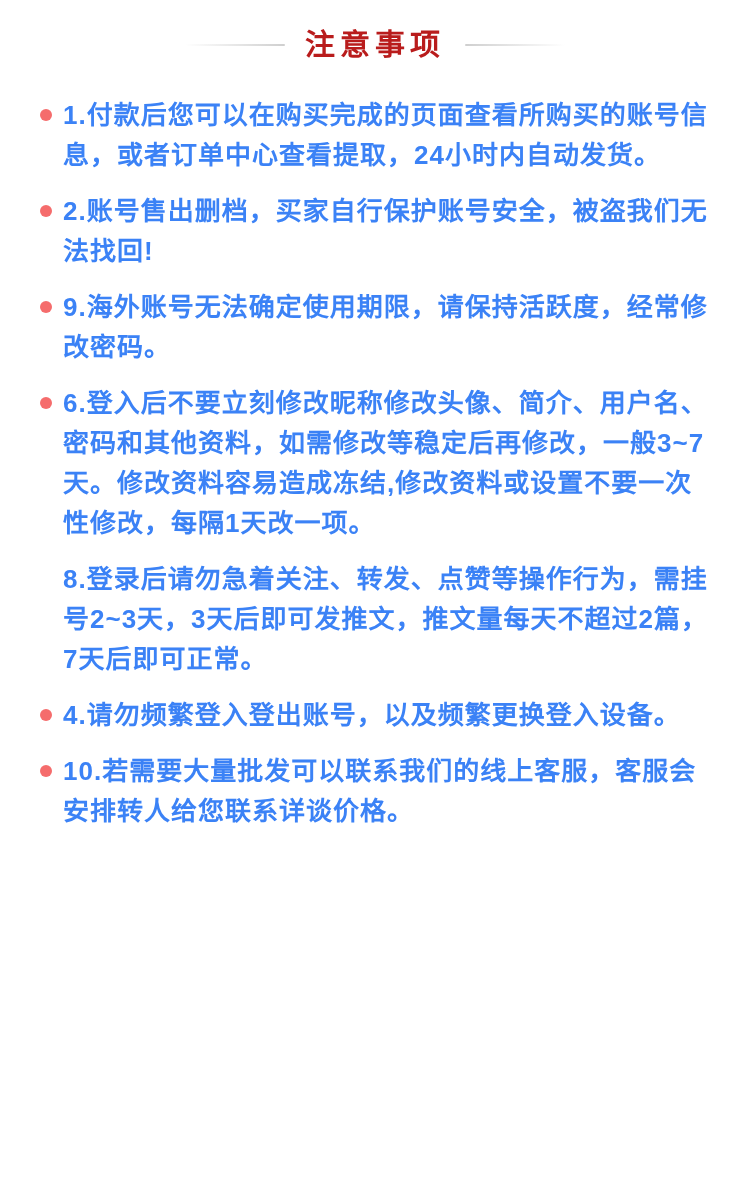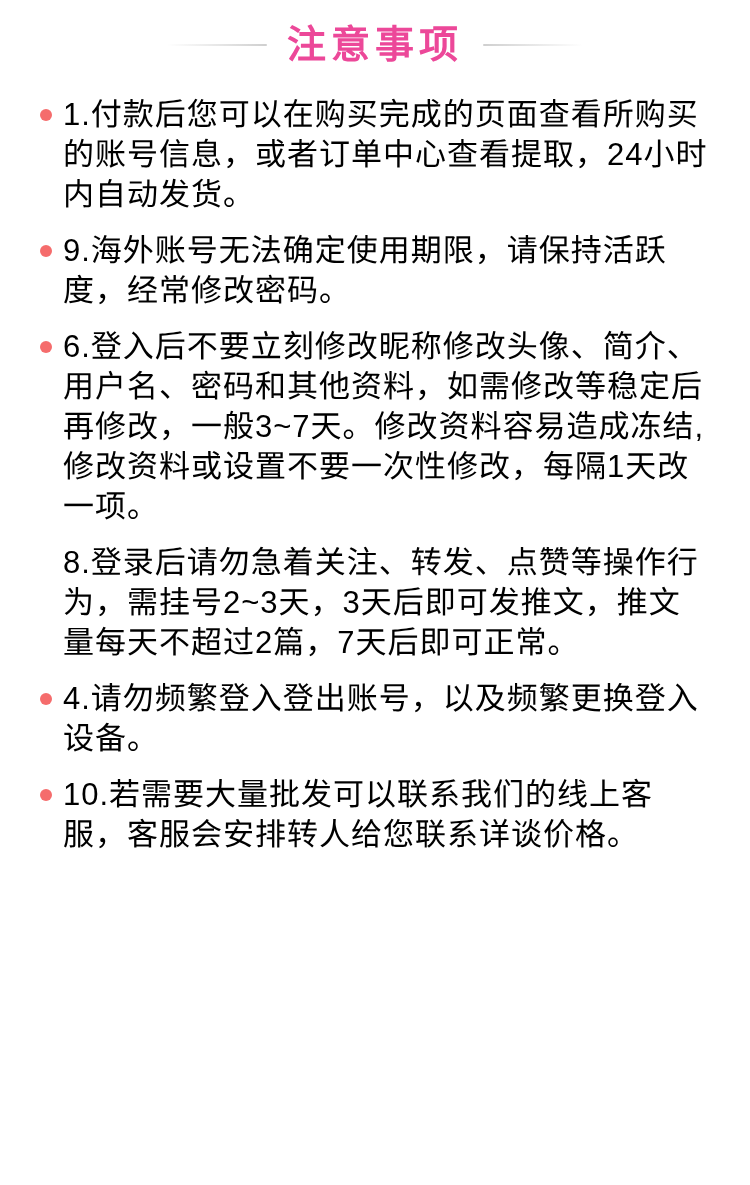"注意事项" .page-title { color: #ec4899 -> #b91c1c; font-size: 39px -> 30px }
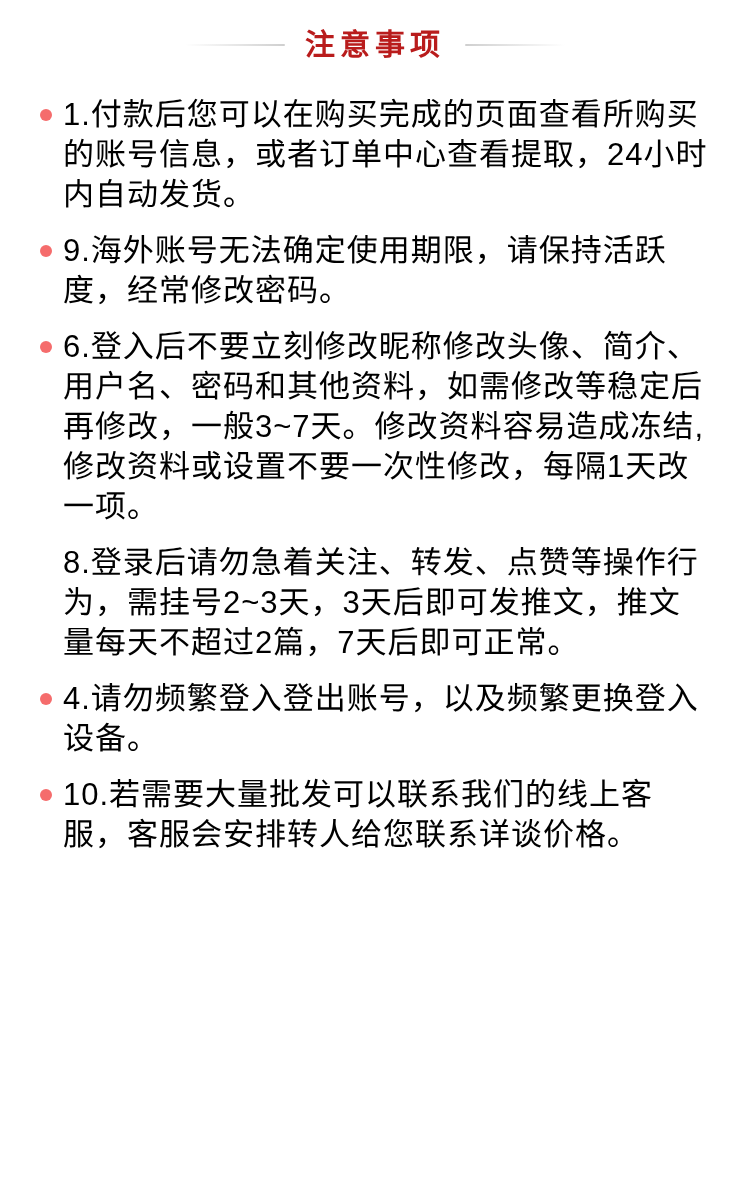"1.付款后您可以在购买完成的页面查看所购买的账号信息，或者订单中心查看提取，24" .notice-item { color: #000000 -> #3b82f6; font-size: 31px -> 26px; font-weight: 400 -> 700 }
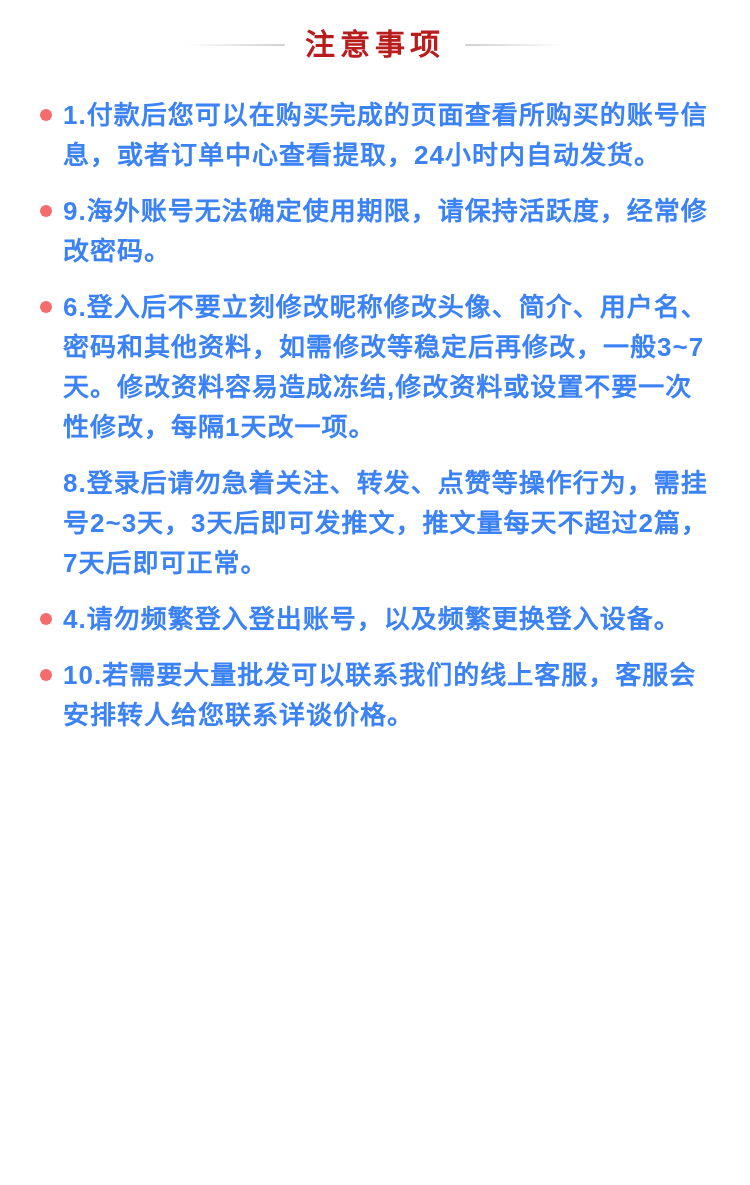"2.账号售出删档，买家自行保护账号安全，被盗我们无法找回!" li.notice-item { html: none -> <li> <span></span> <span>2.账号售出删档，买家自行保护账号安全，被盗我们无法找回!</span> </li> }
